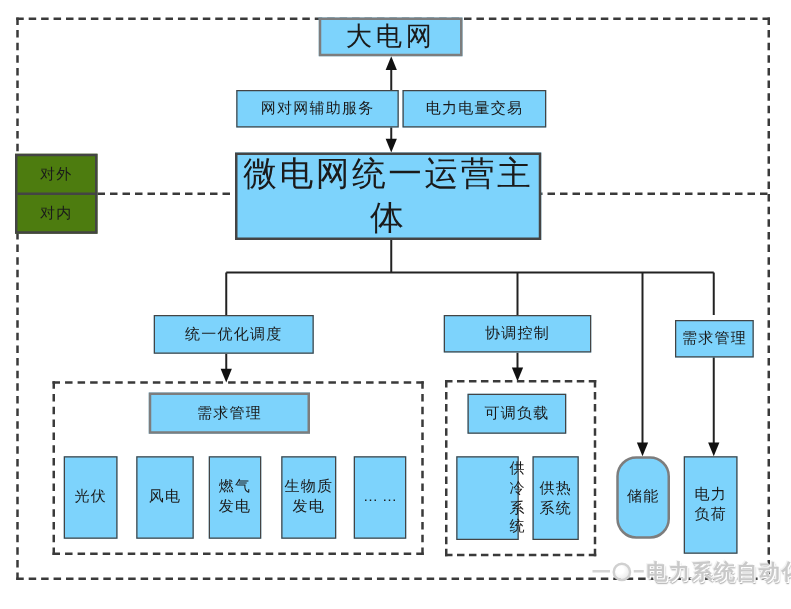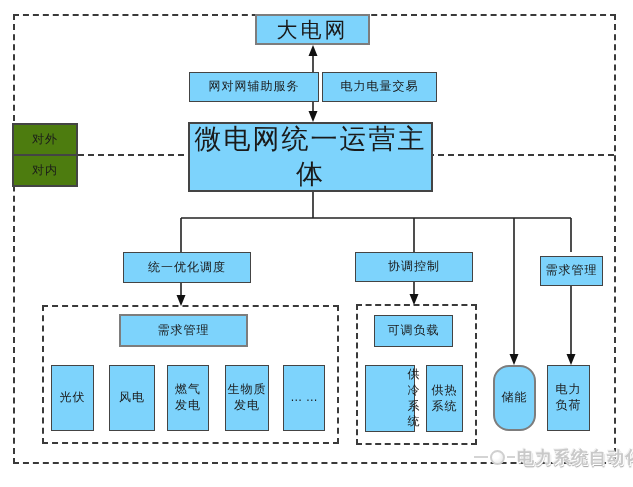"电力" div.abs { height: 66px -> 78px }
